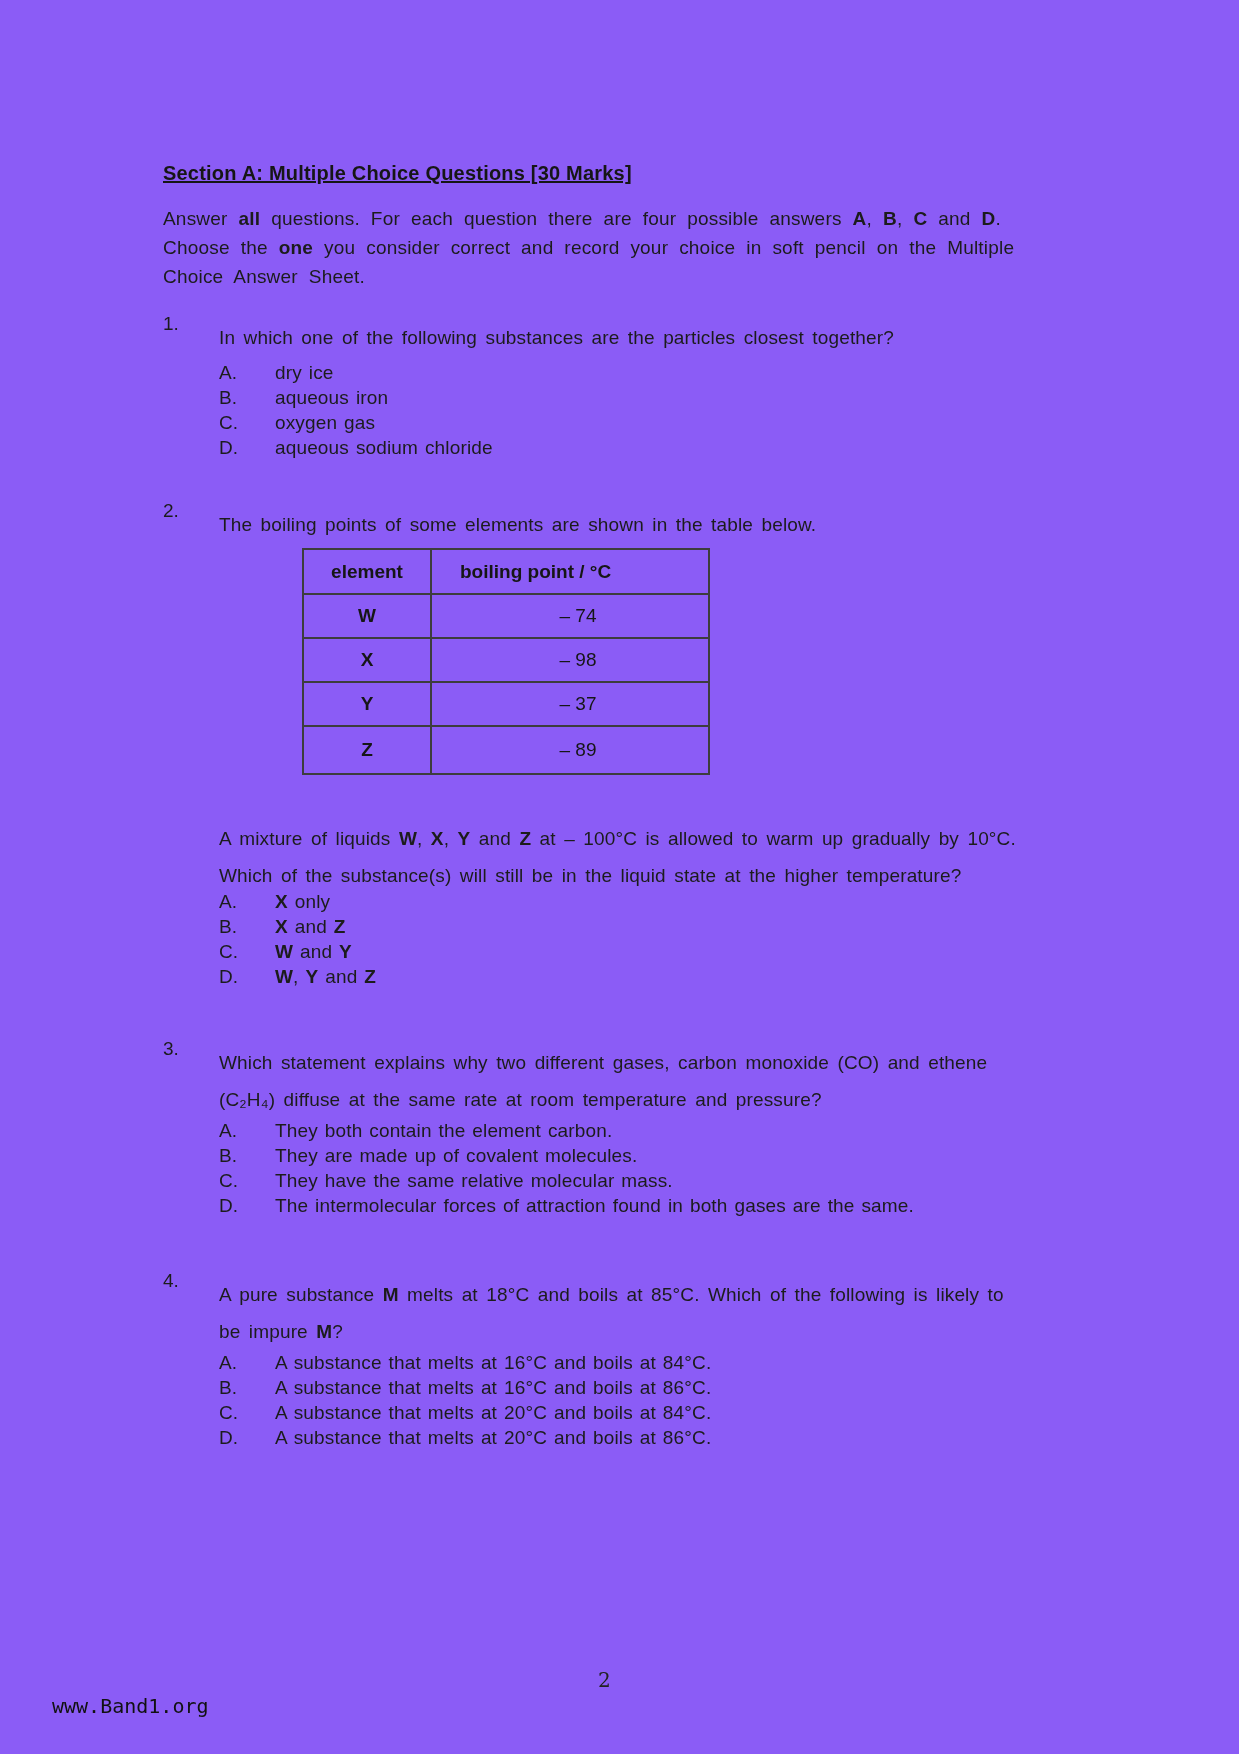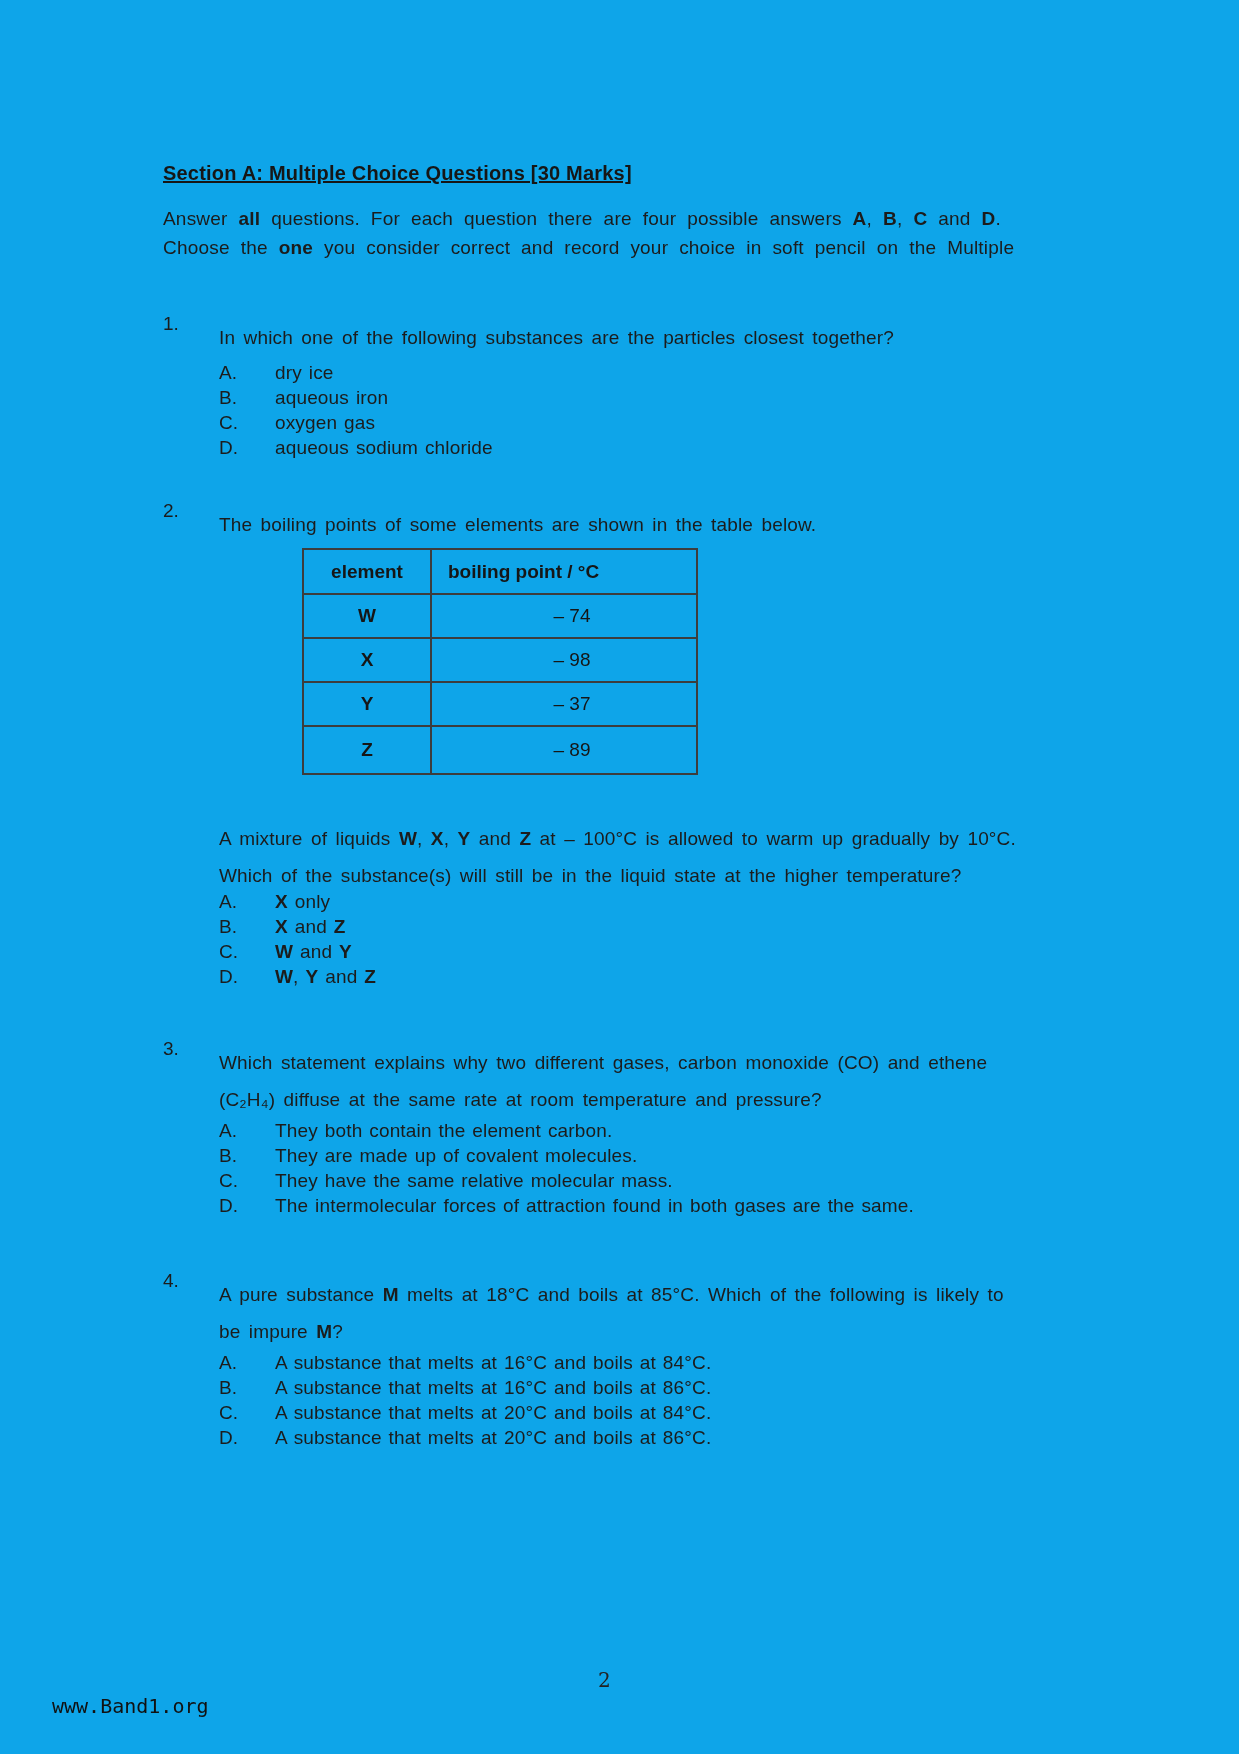"Section A: Multiple Choice Questions" .page { background: #0ea5e9 -> #8b5cf6 }
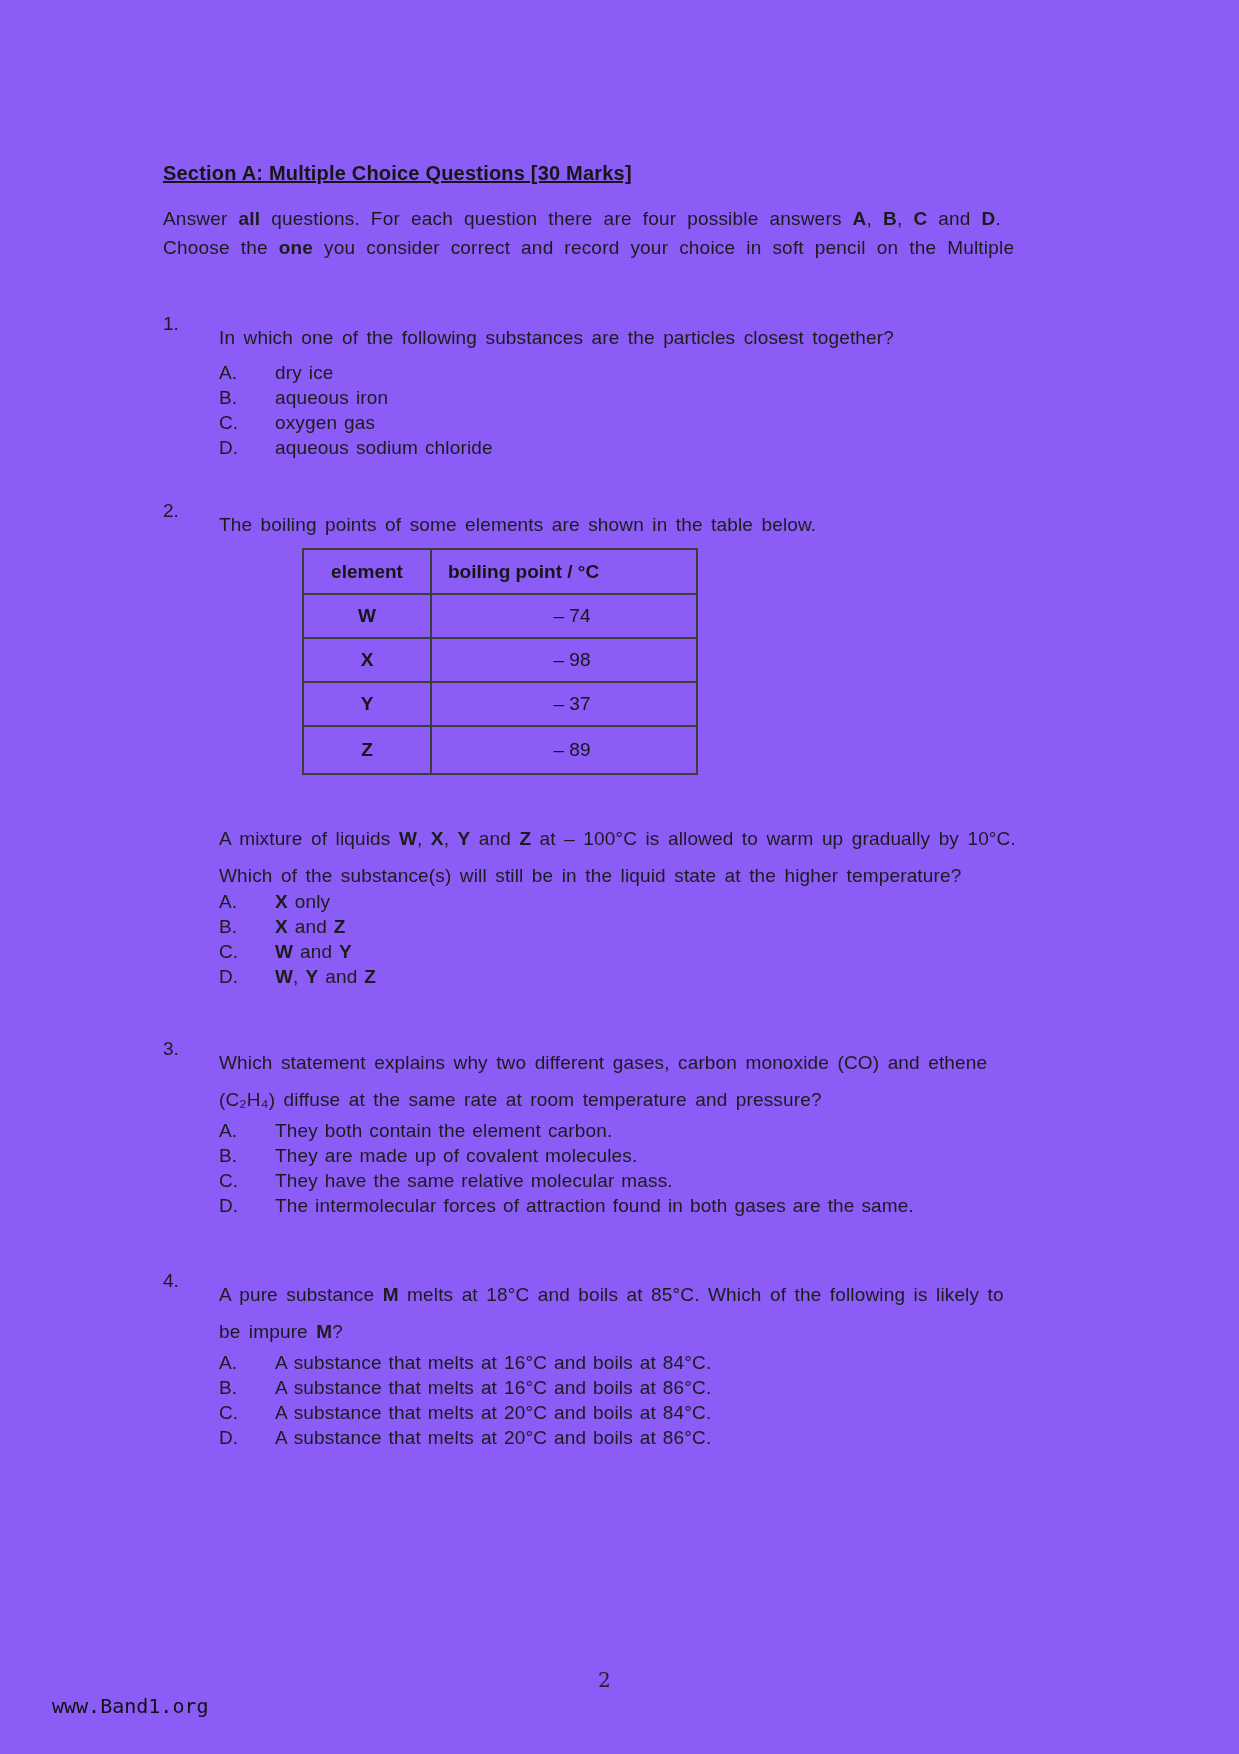"Choice Answer Sheet." div.line { html: none -> <div><span>Choice Answer Sheet.</span></div> }
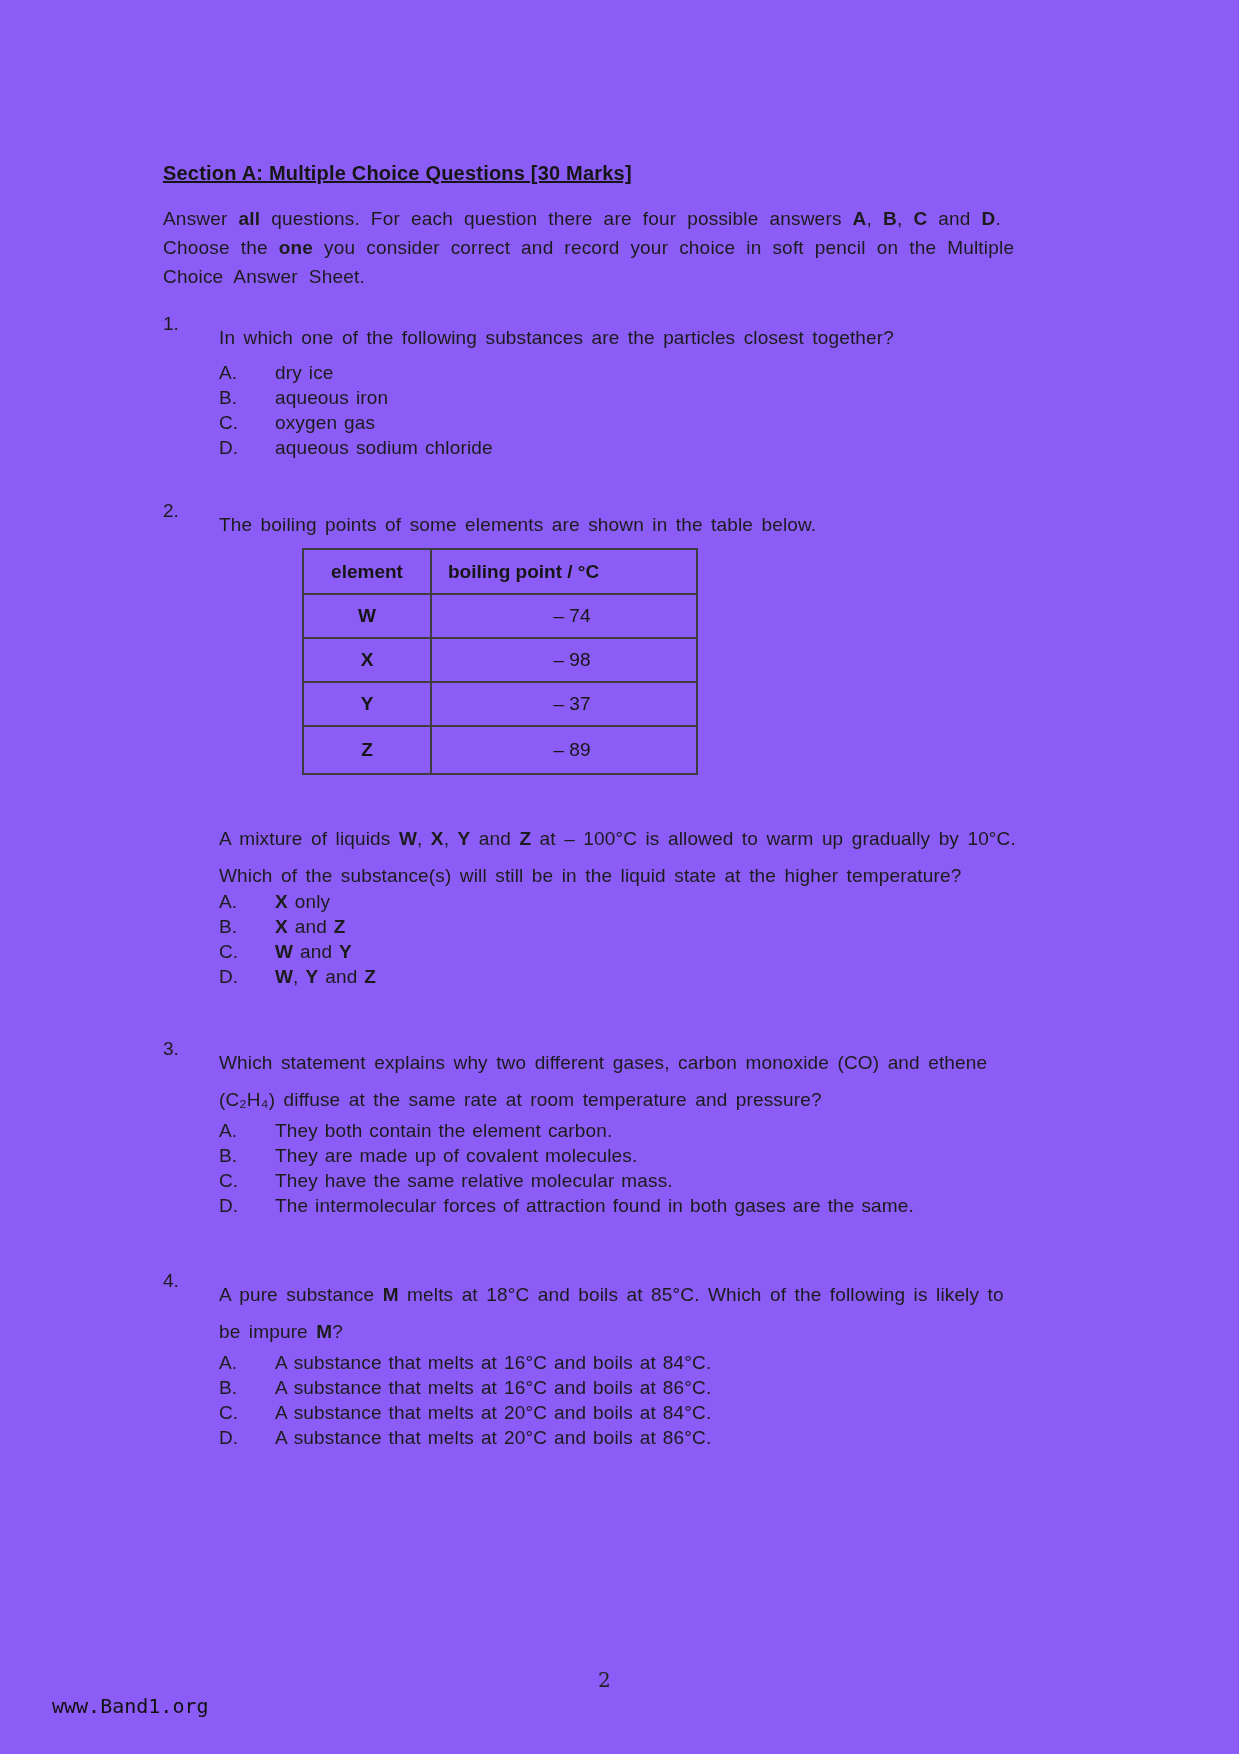"boiling point / °C" .bp-table th.c2 { padding-left: 16px -> 28px }
